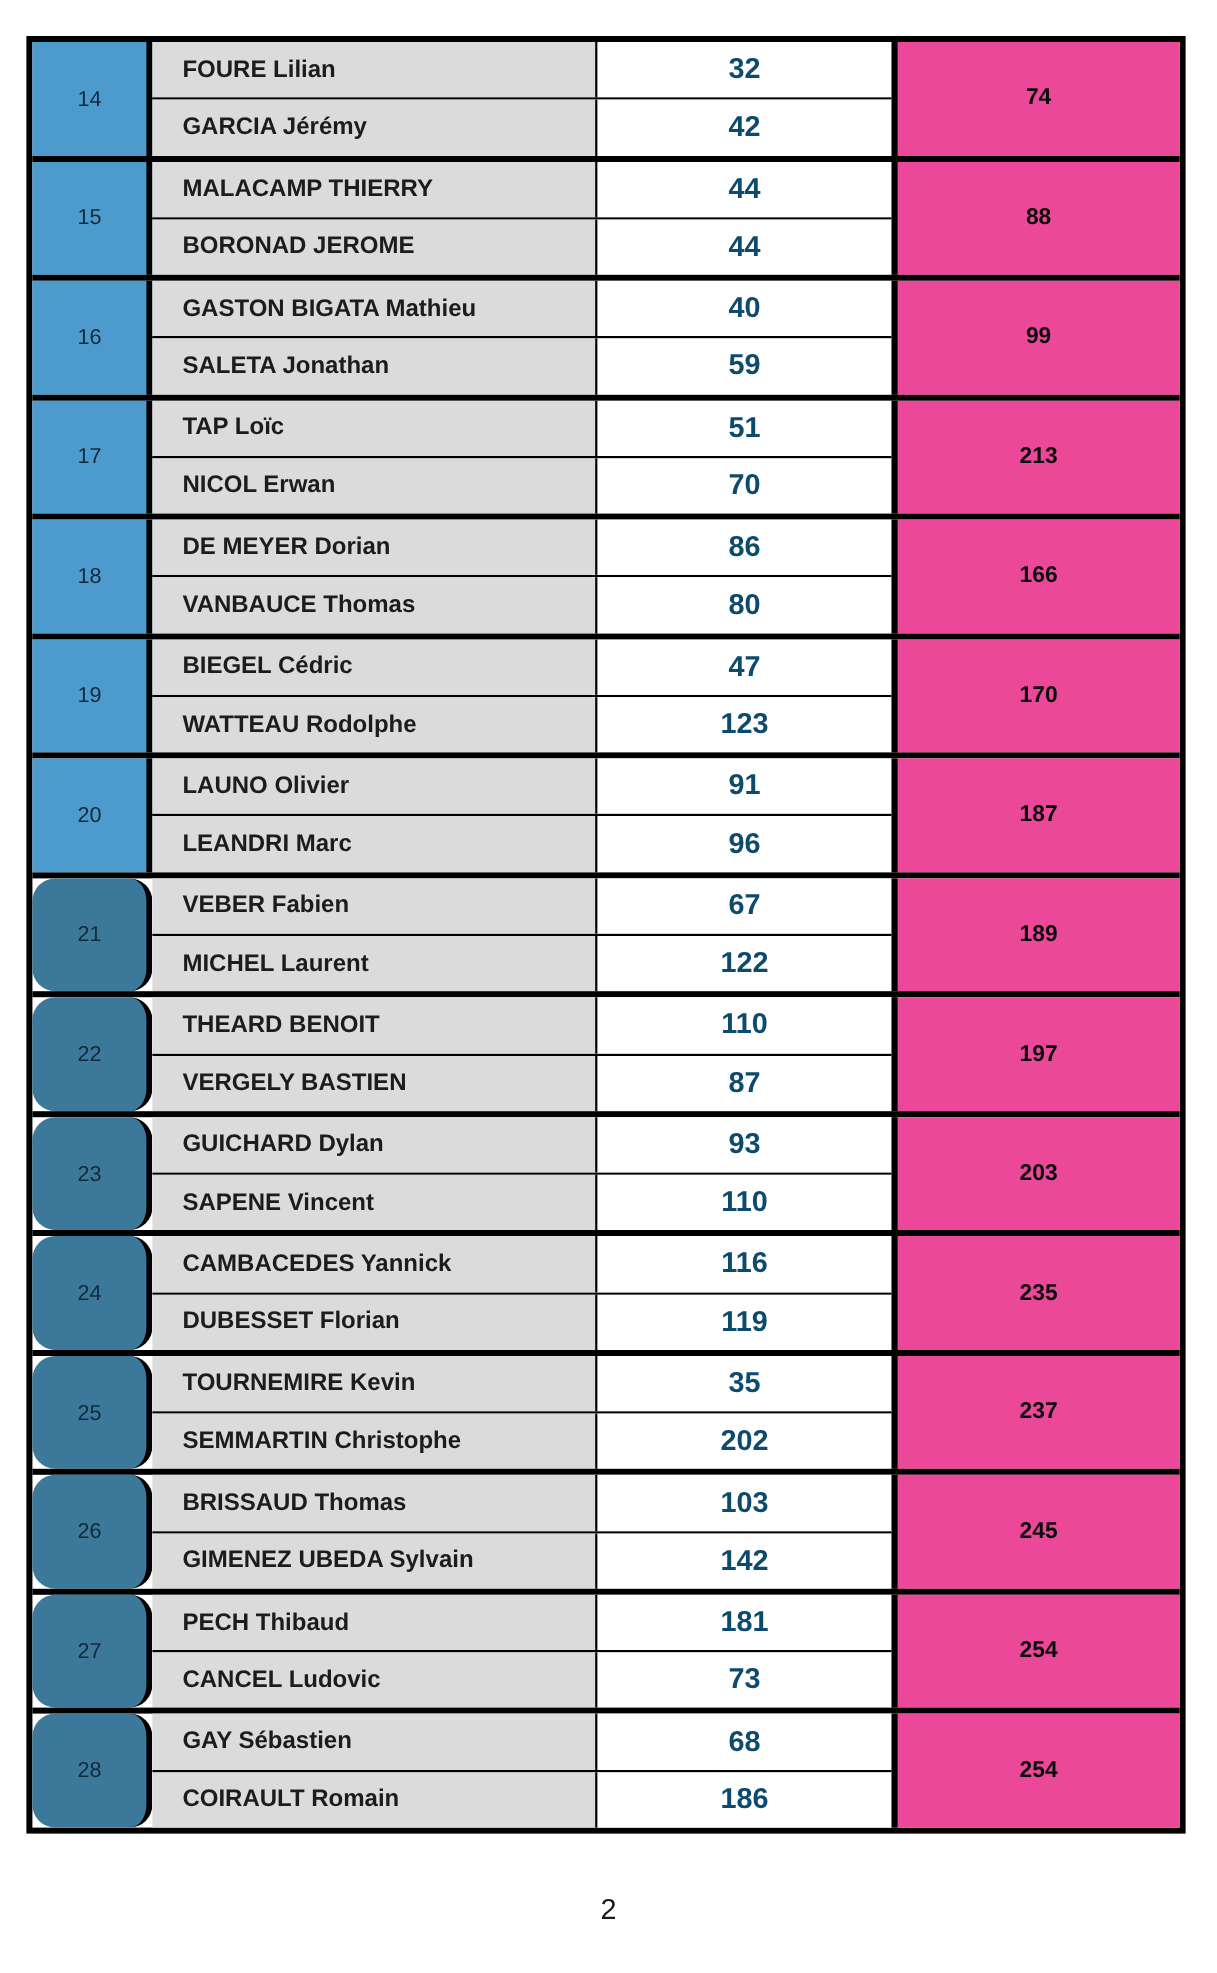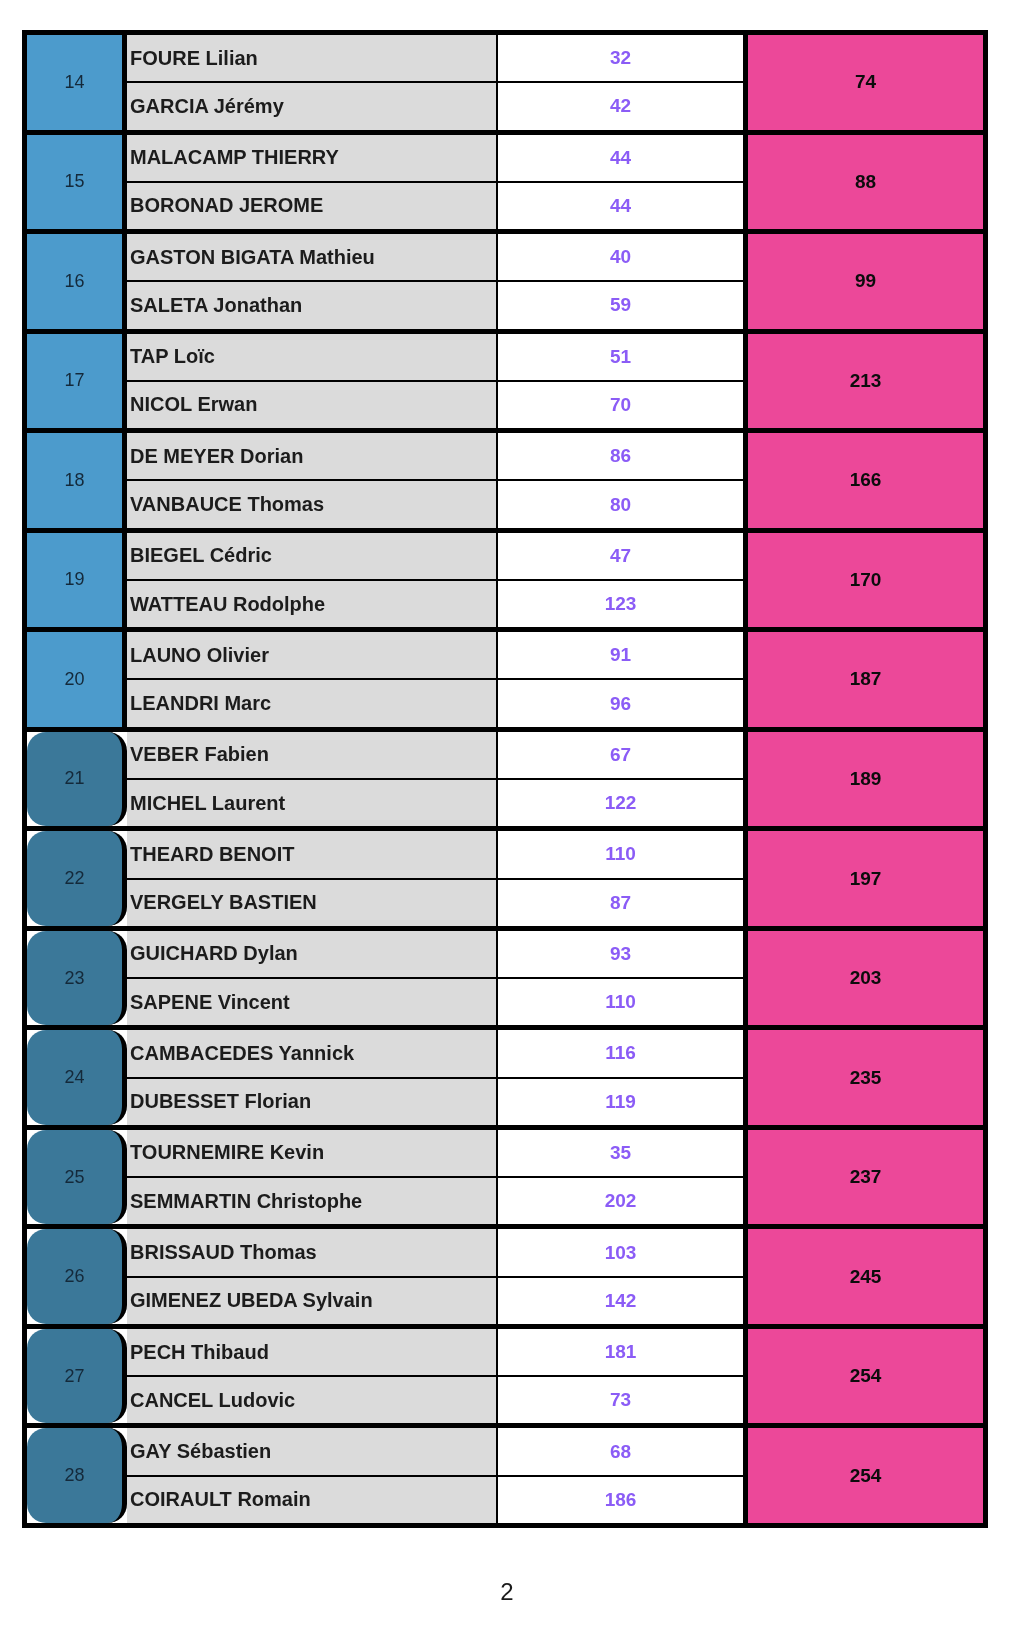"FOURE Lilian" .name-cell { padding-left: 3px -> 25px }
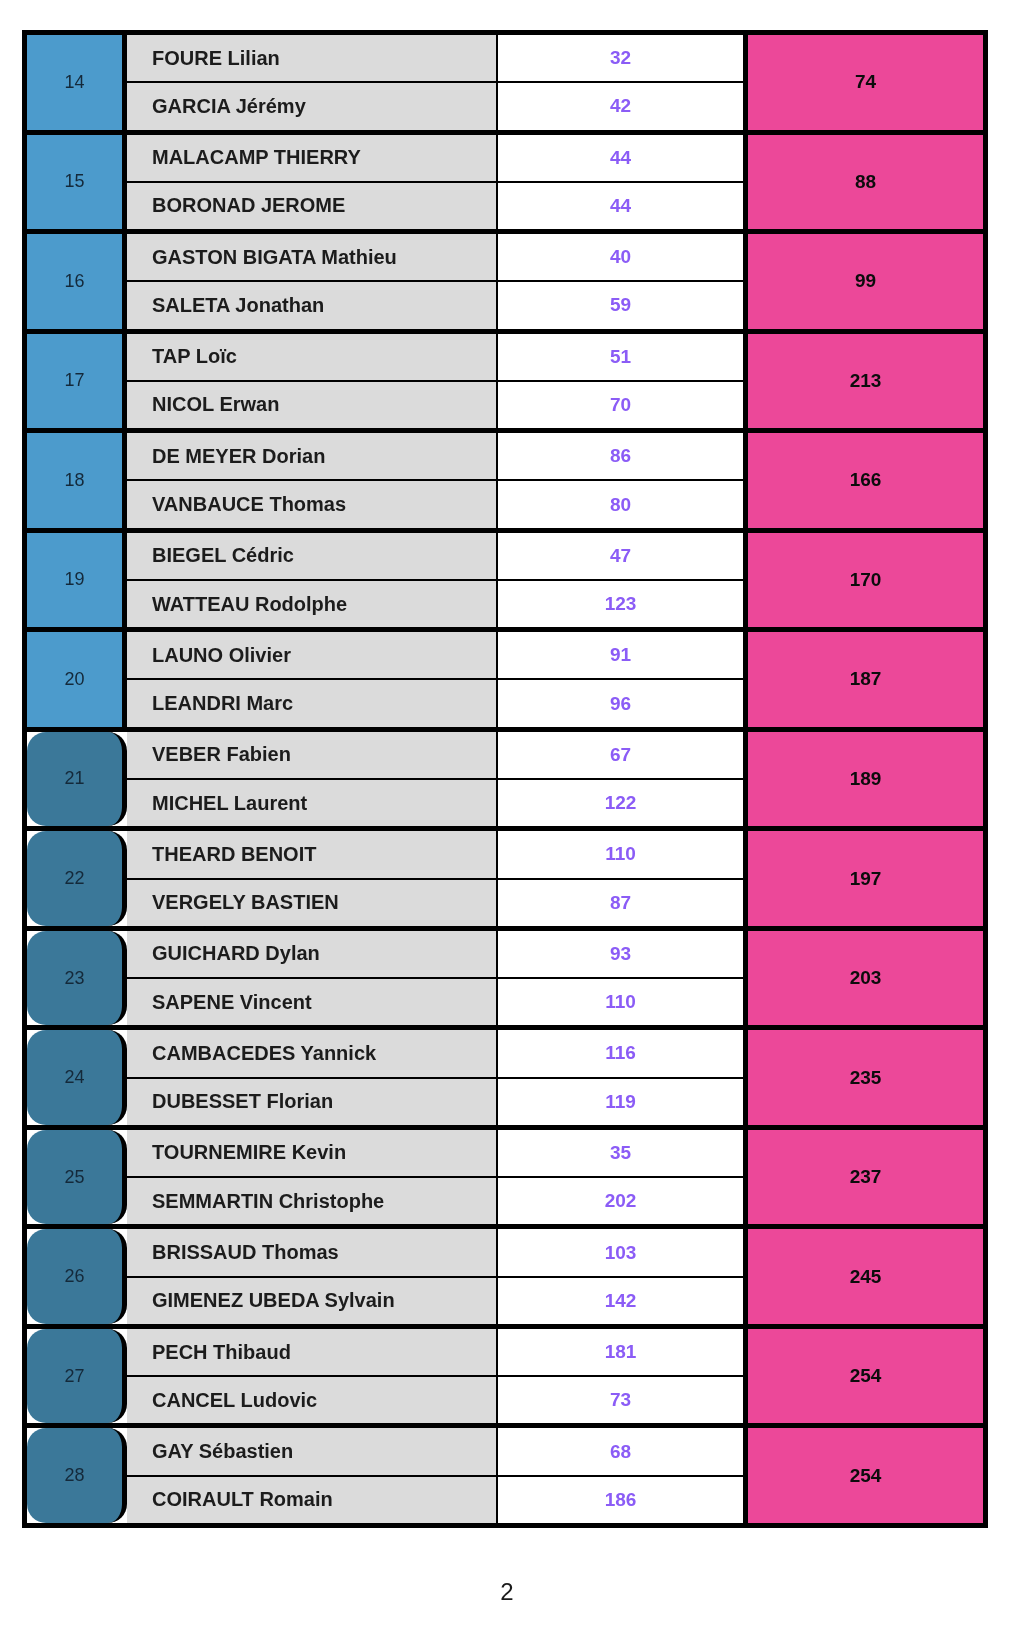"32" .score-cell { color: #8b5cf6 -> #0c4a6e; font-size: 19px -> 24px }
